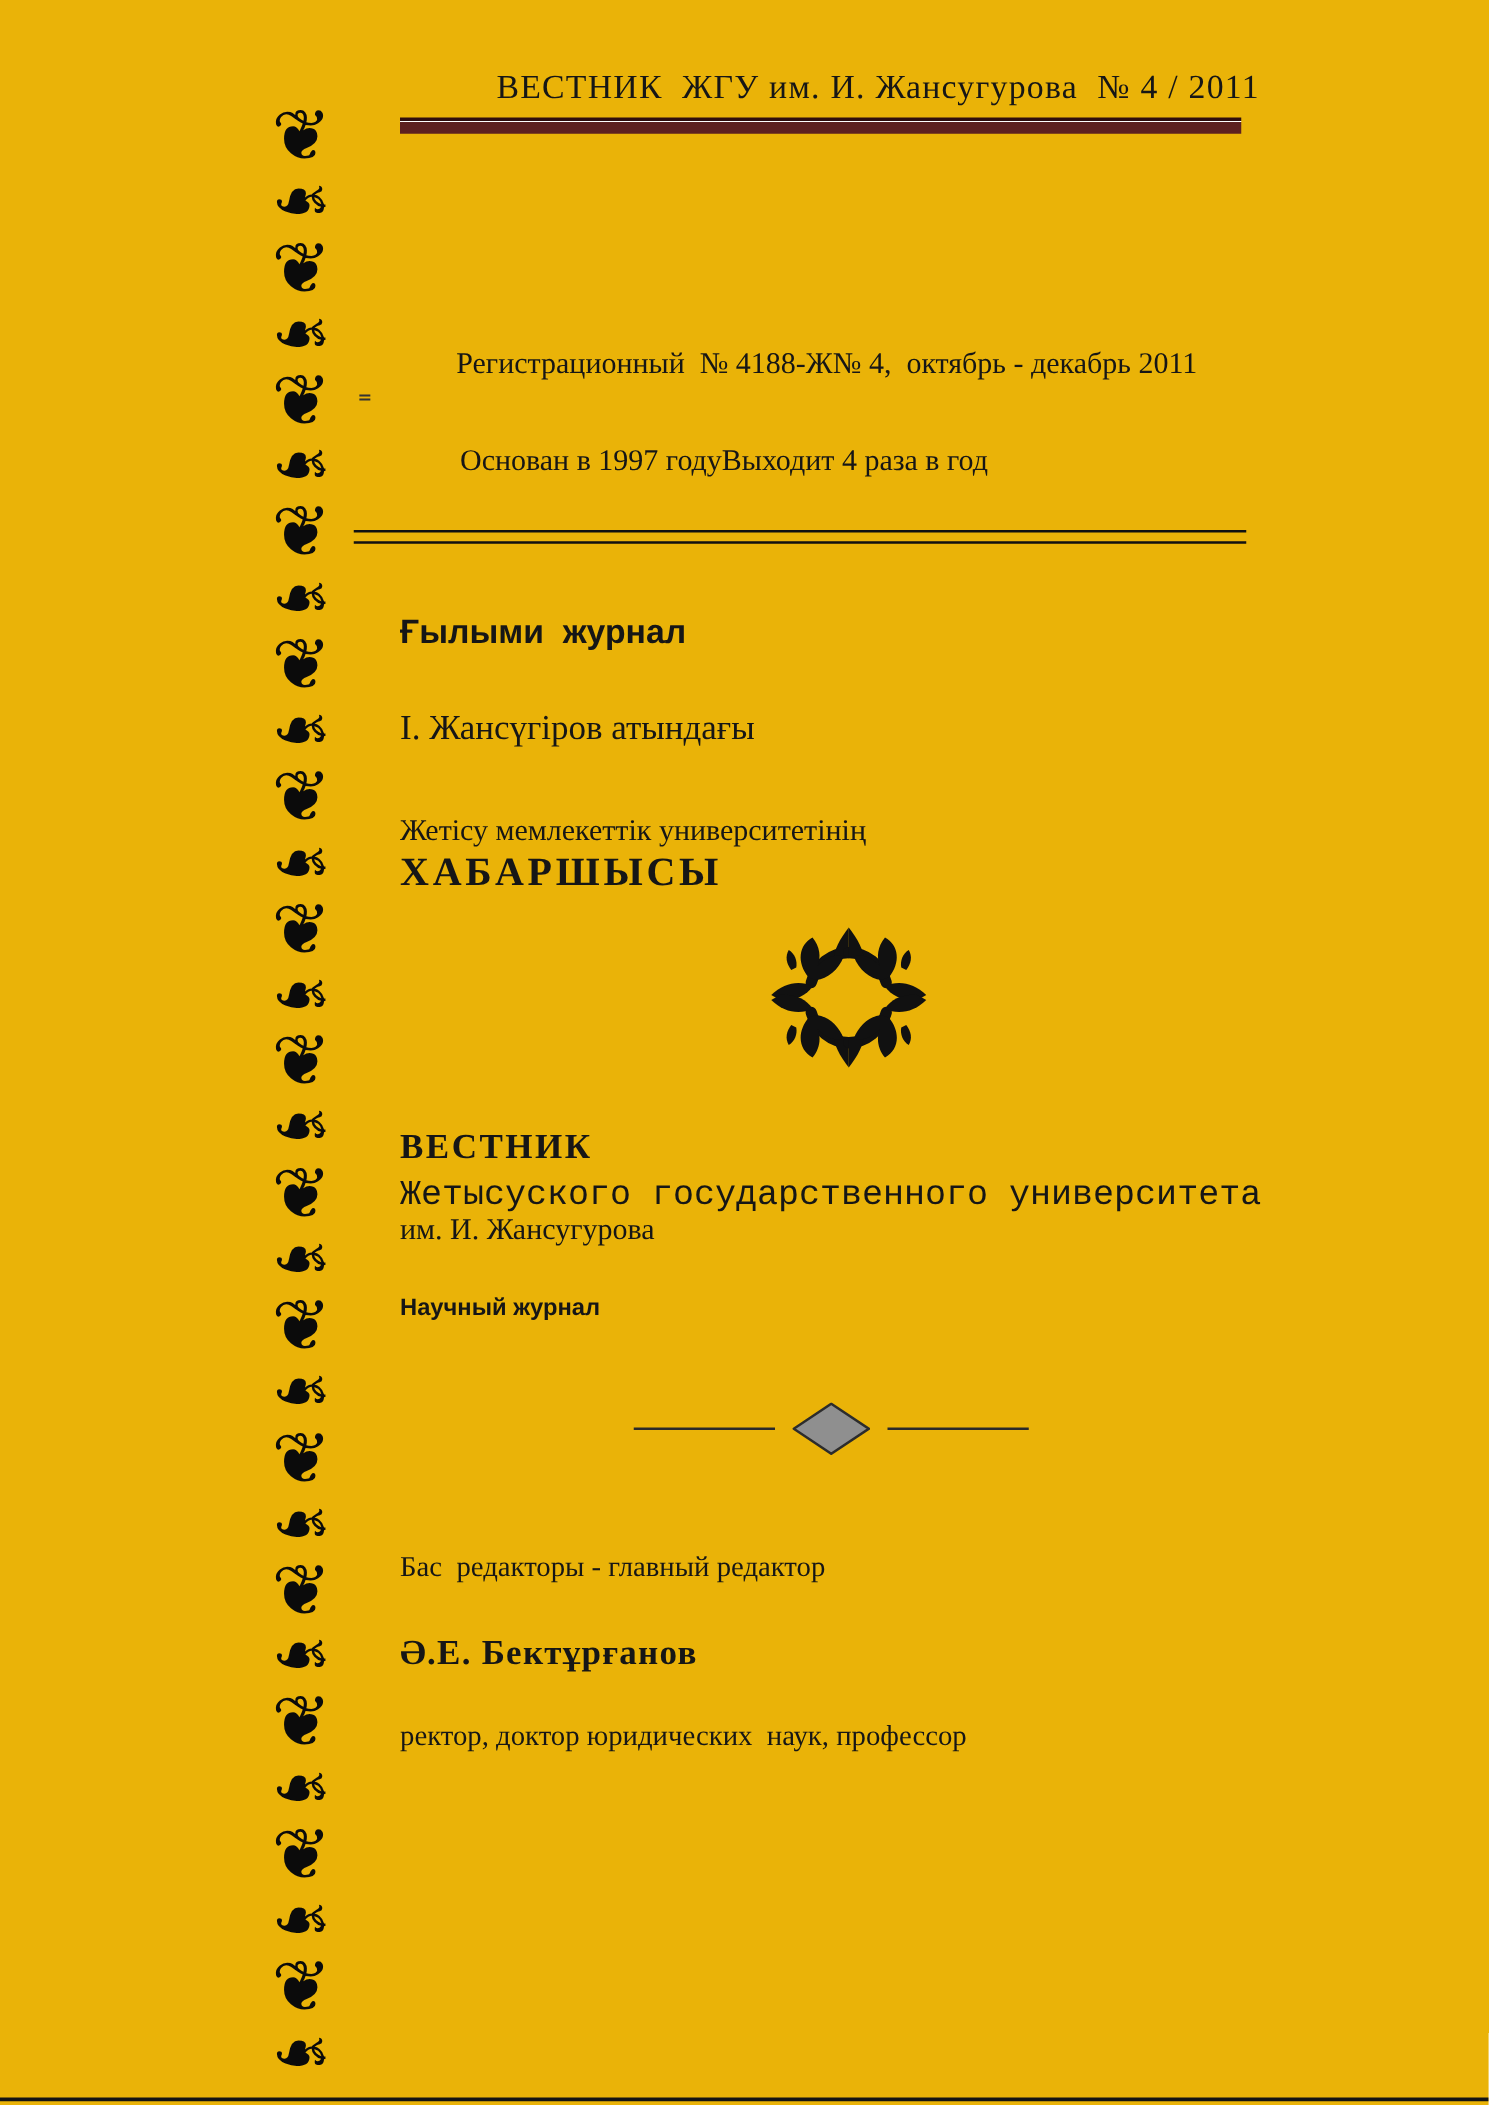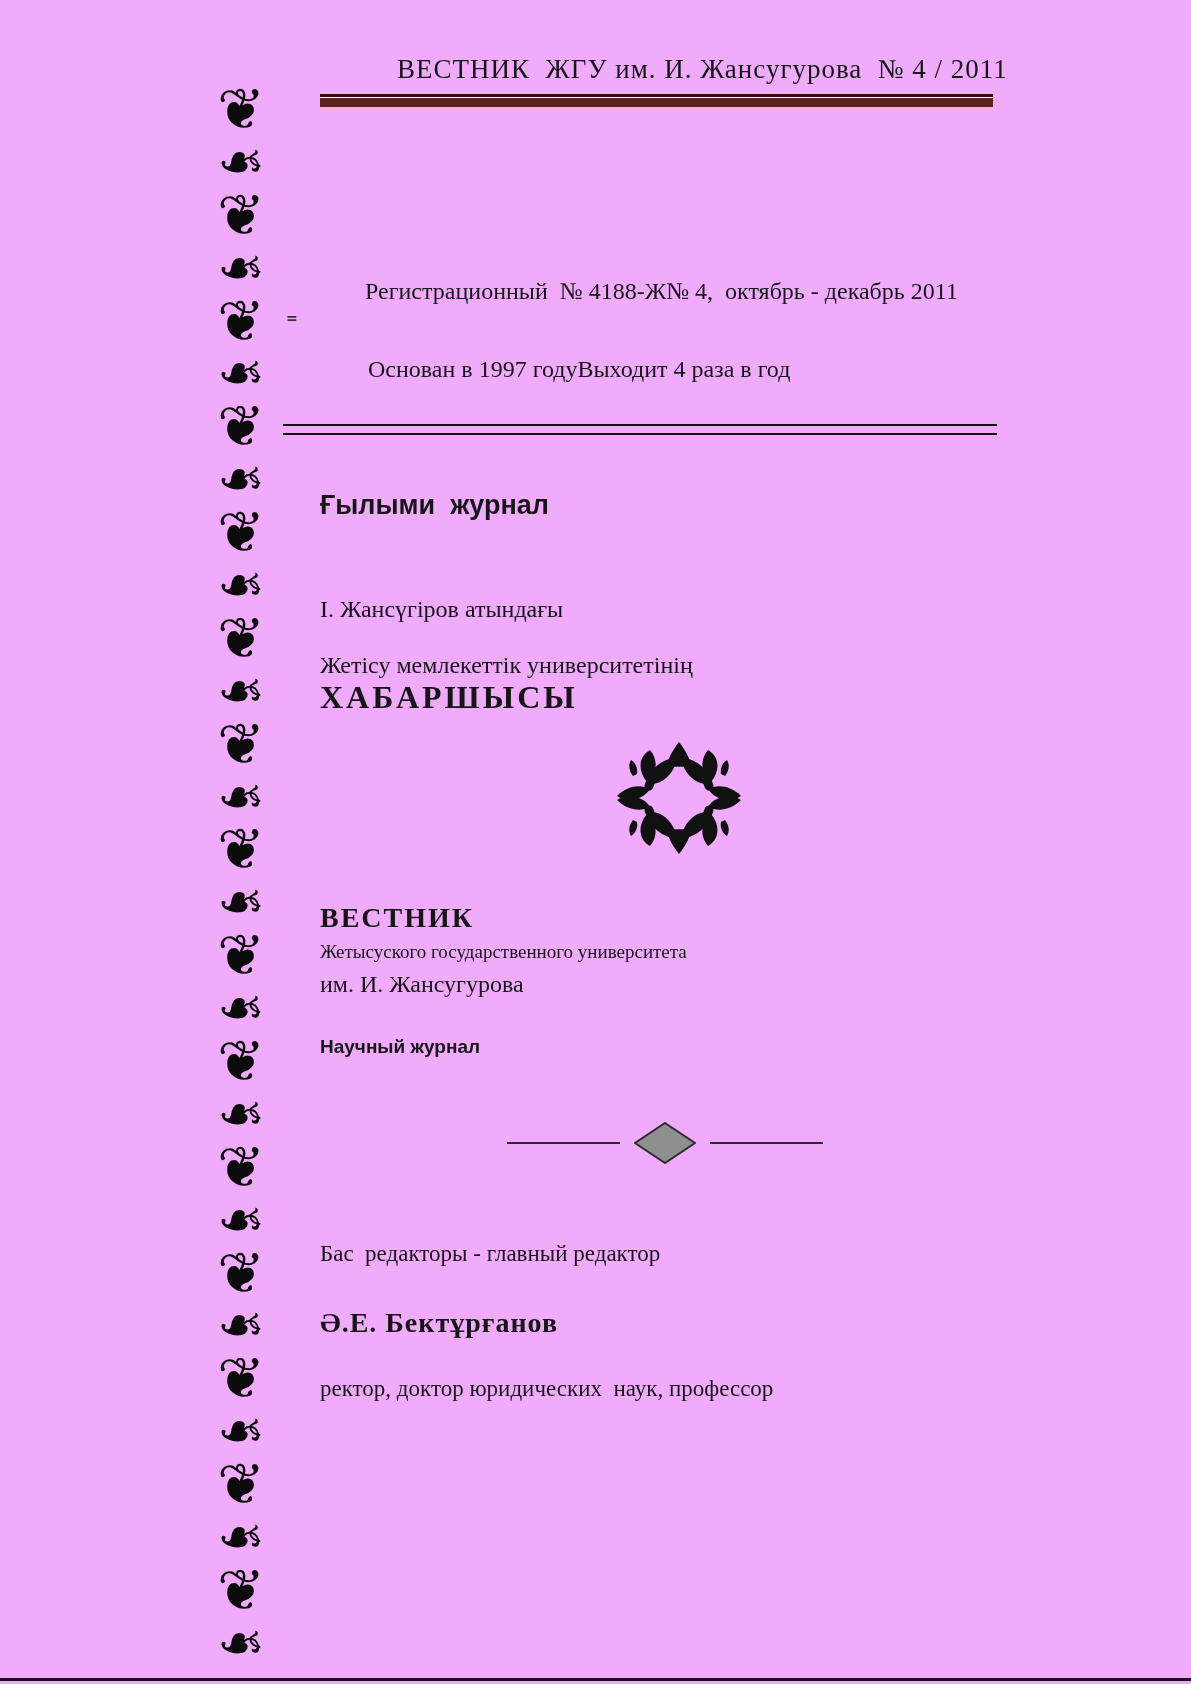"ВЕСТНИК ЖГУ им. И. Жансугурова" .page { background: #f0abfc -> #eab308 }
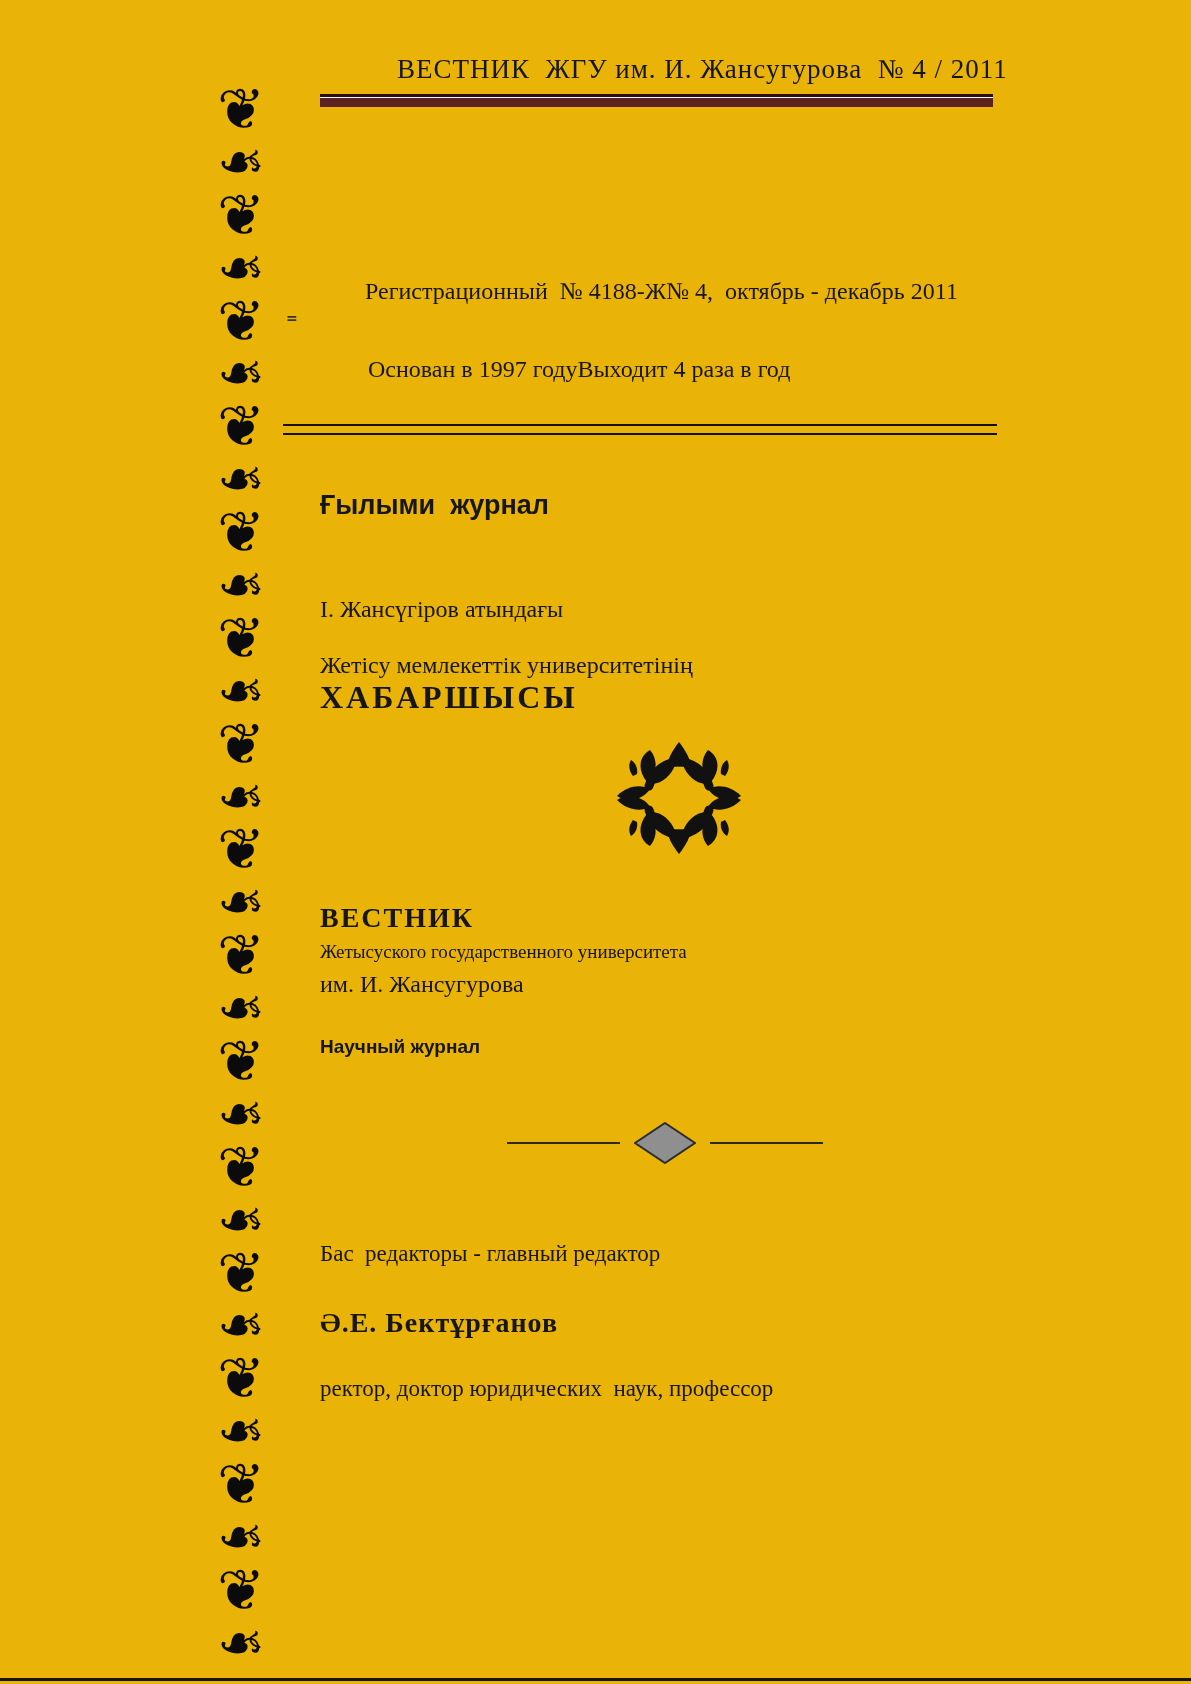"І. Жансүгіров атындағы" .kaz-uni-1 { font-size: 24px -> 28px; top: 596px -> 567px }
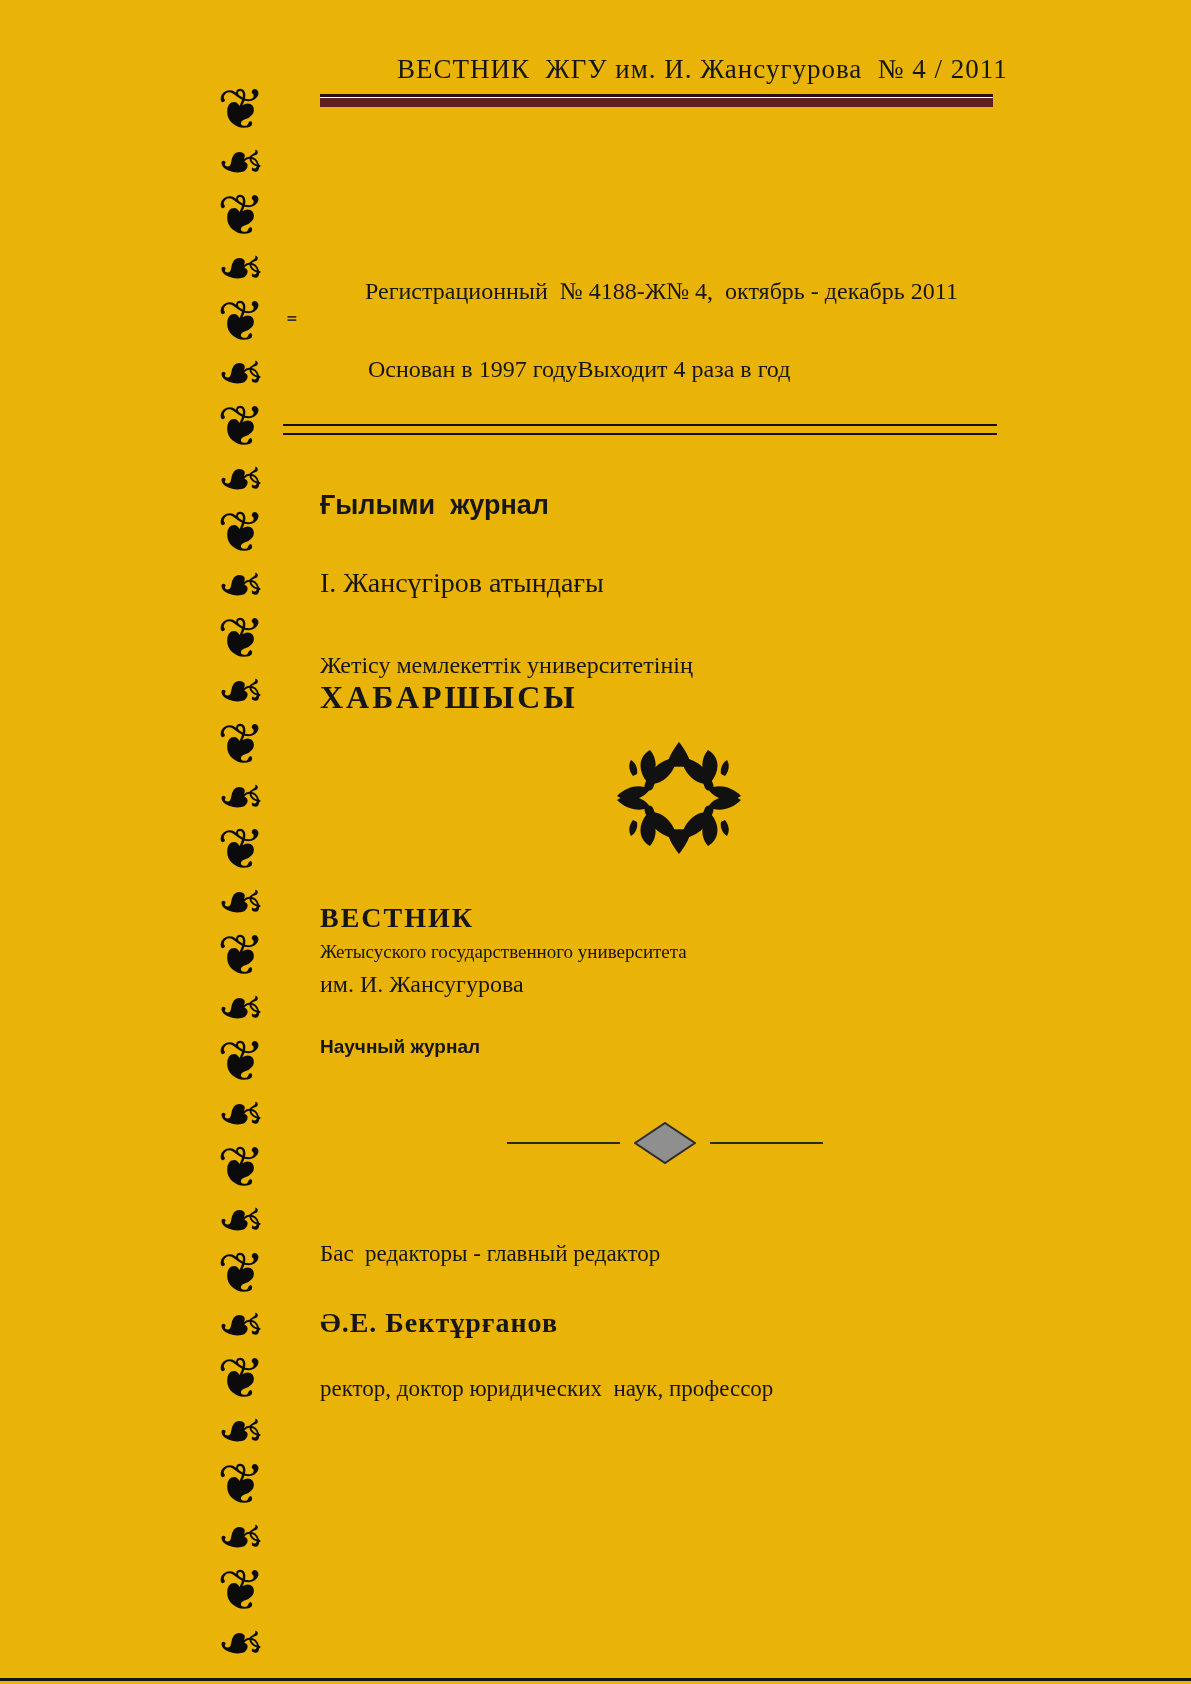"Жетысуского государственного" .rus-uni-1 { font-family: none -> Liberation Mono, monospace; font-size: 19px -> 28px }
